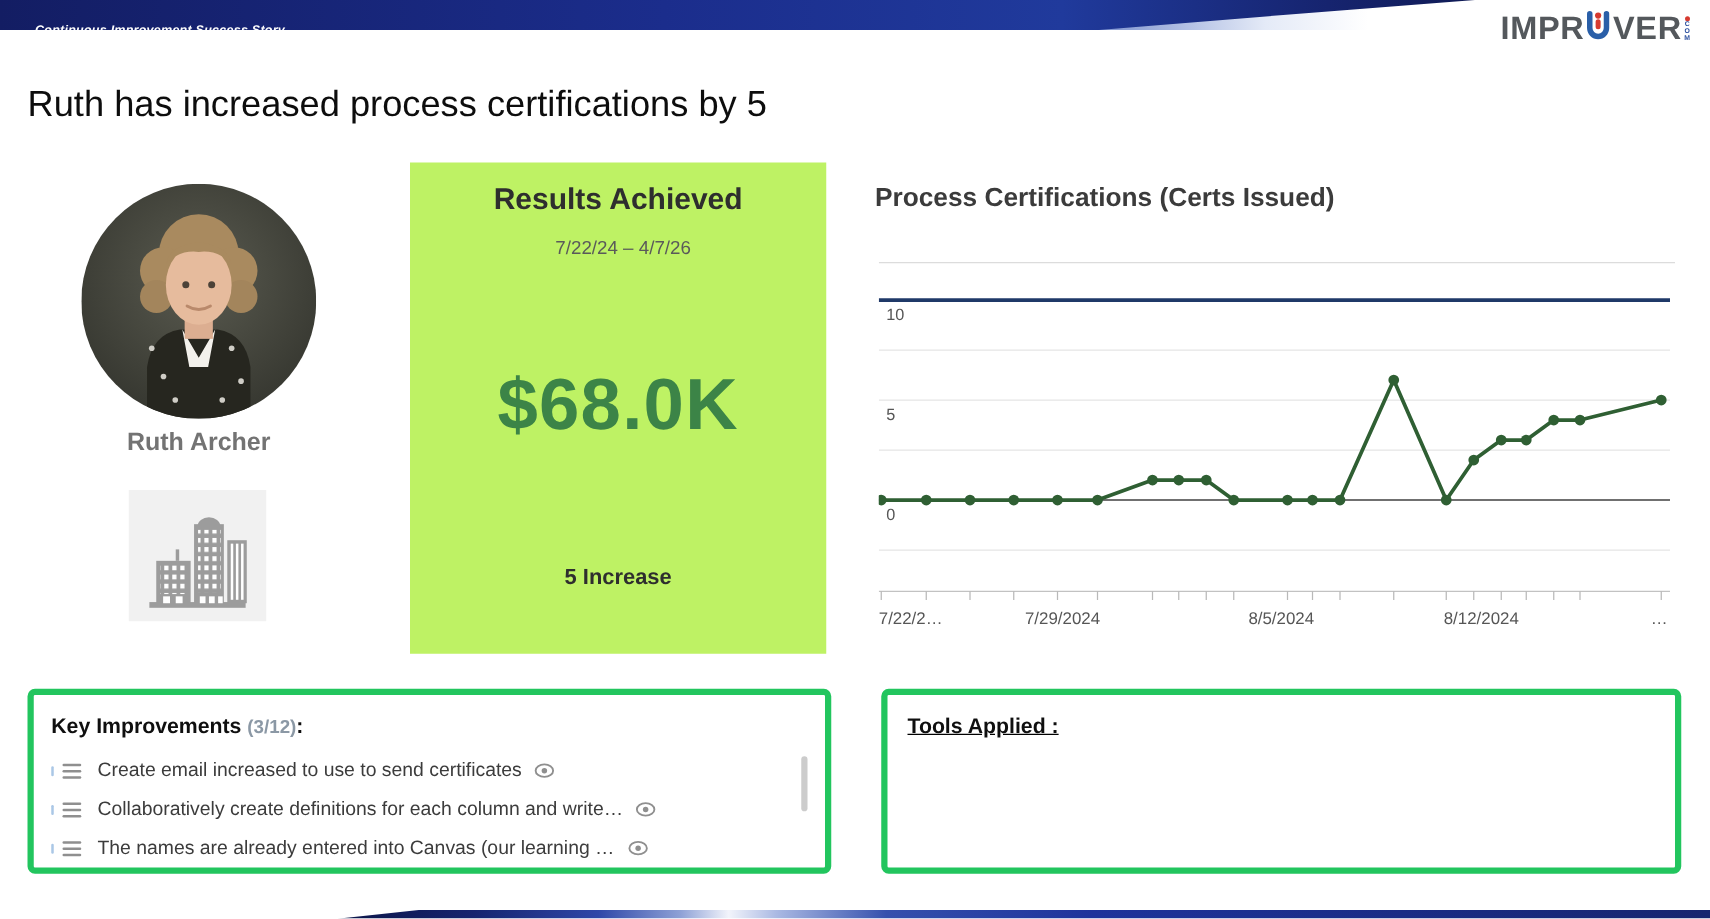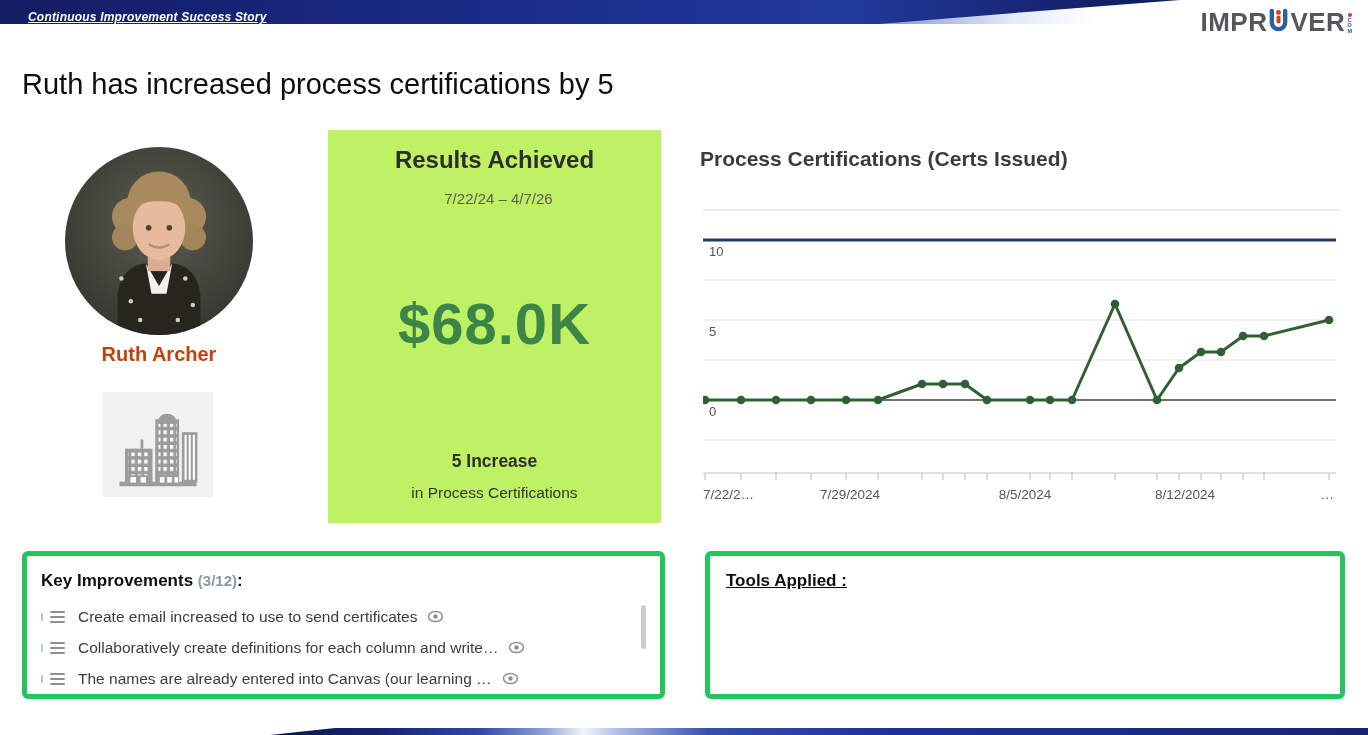"Continuous Improvement Success Story" .banner-title { font-size: 12px -> 10px; top: 10px -> 19px }
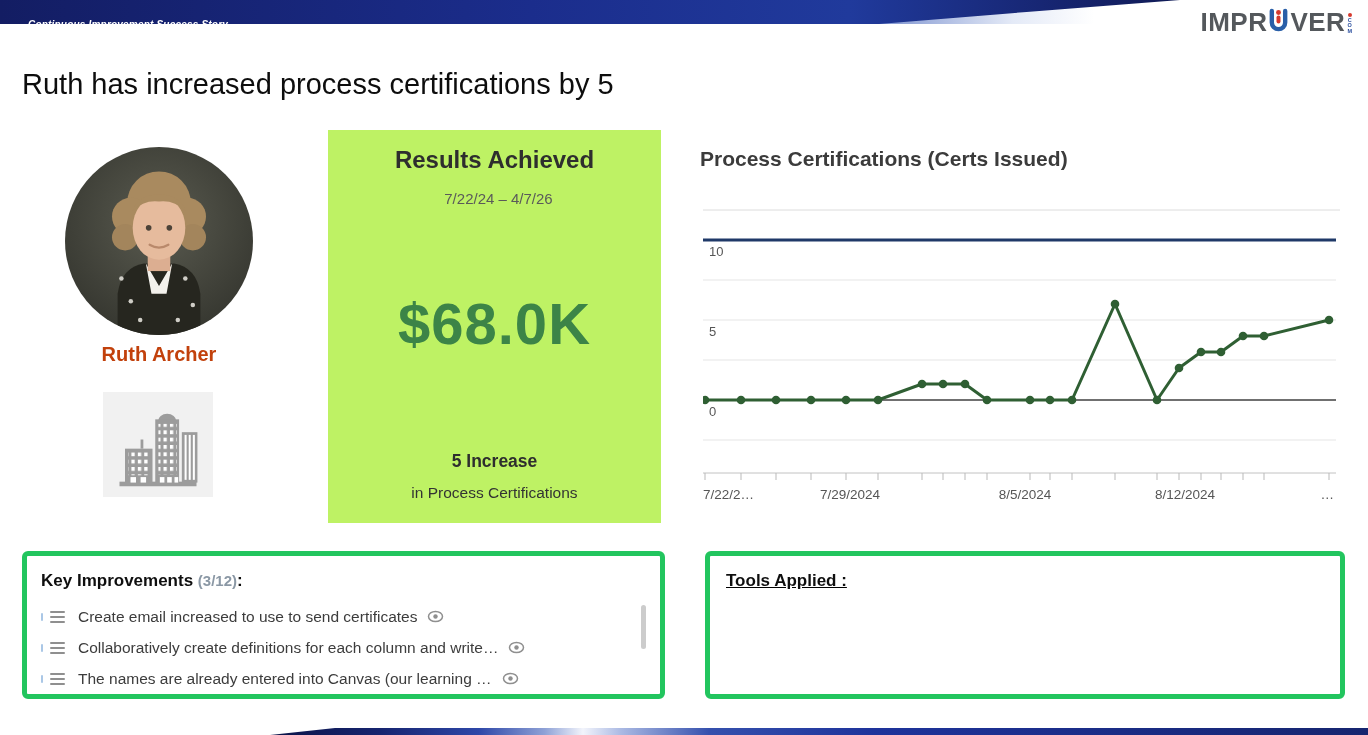"Ruth Archer" .person-name { color: #c2410c -> #737373 }
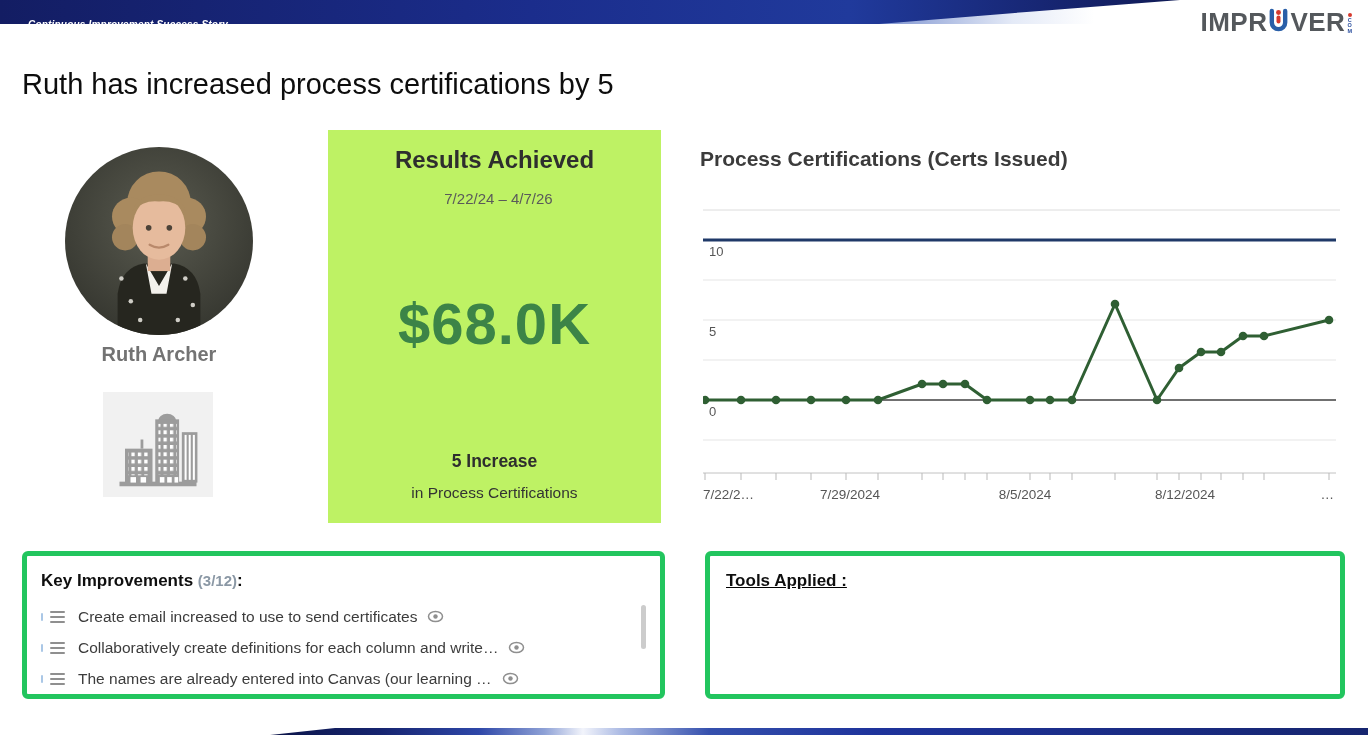"in Process Certifications" div.r-context { html: <div>in Process Certifications</div> -> none }
